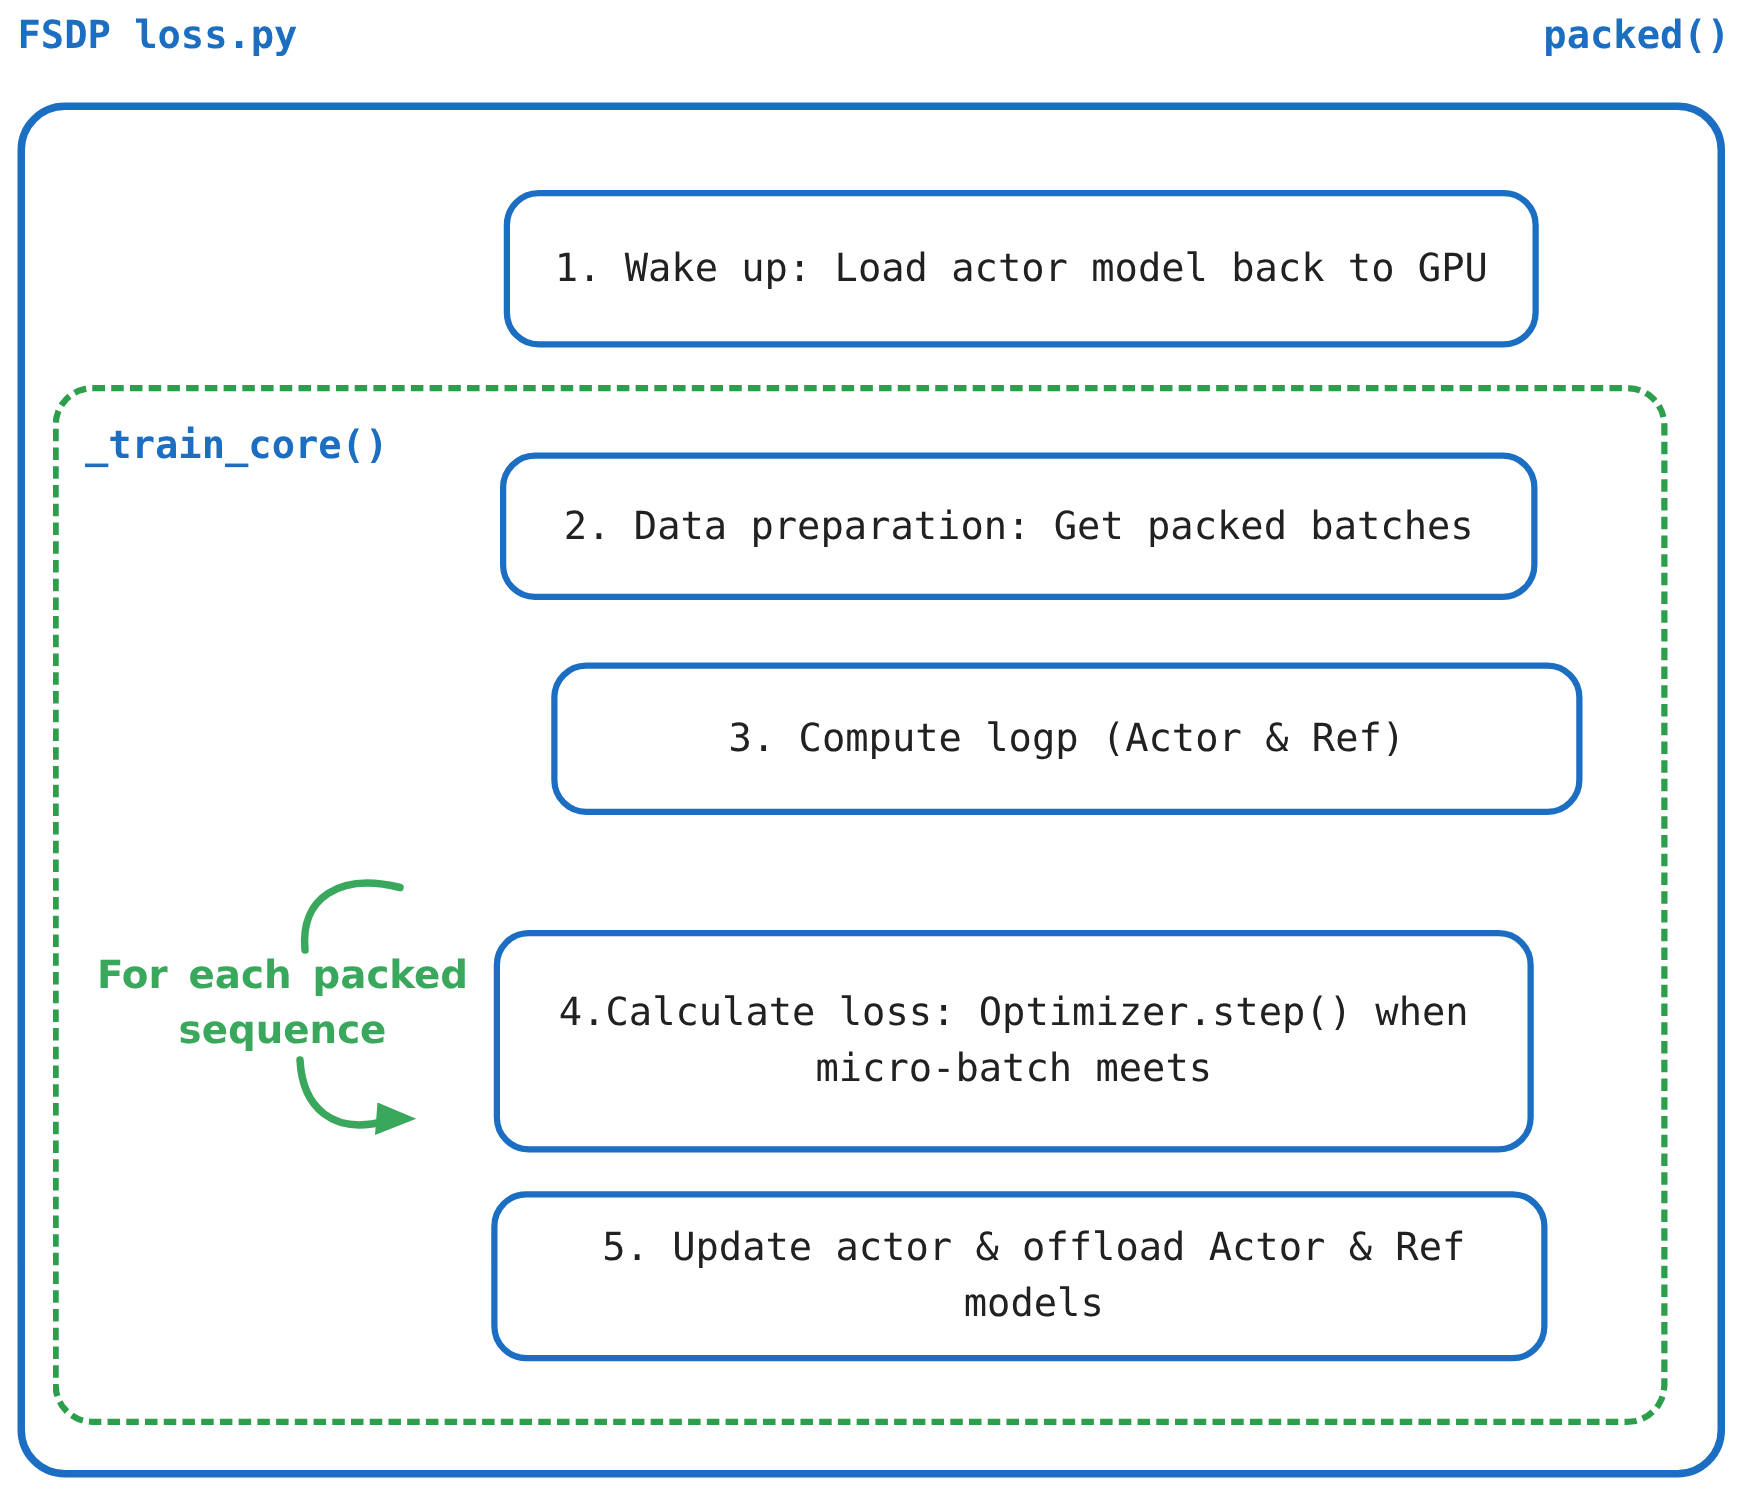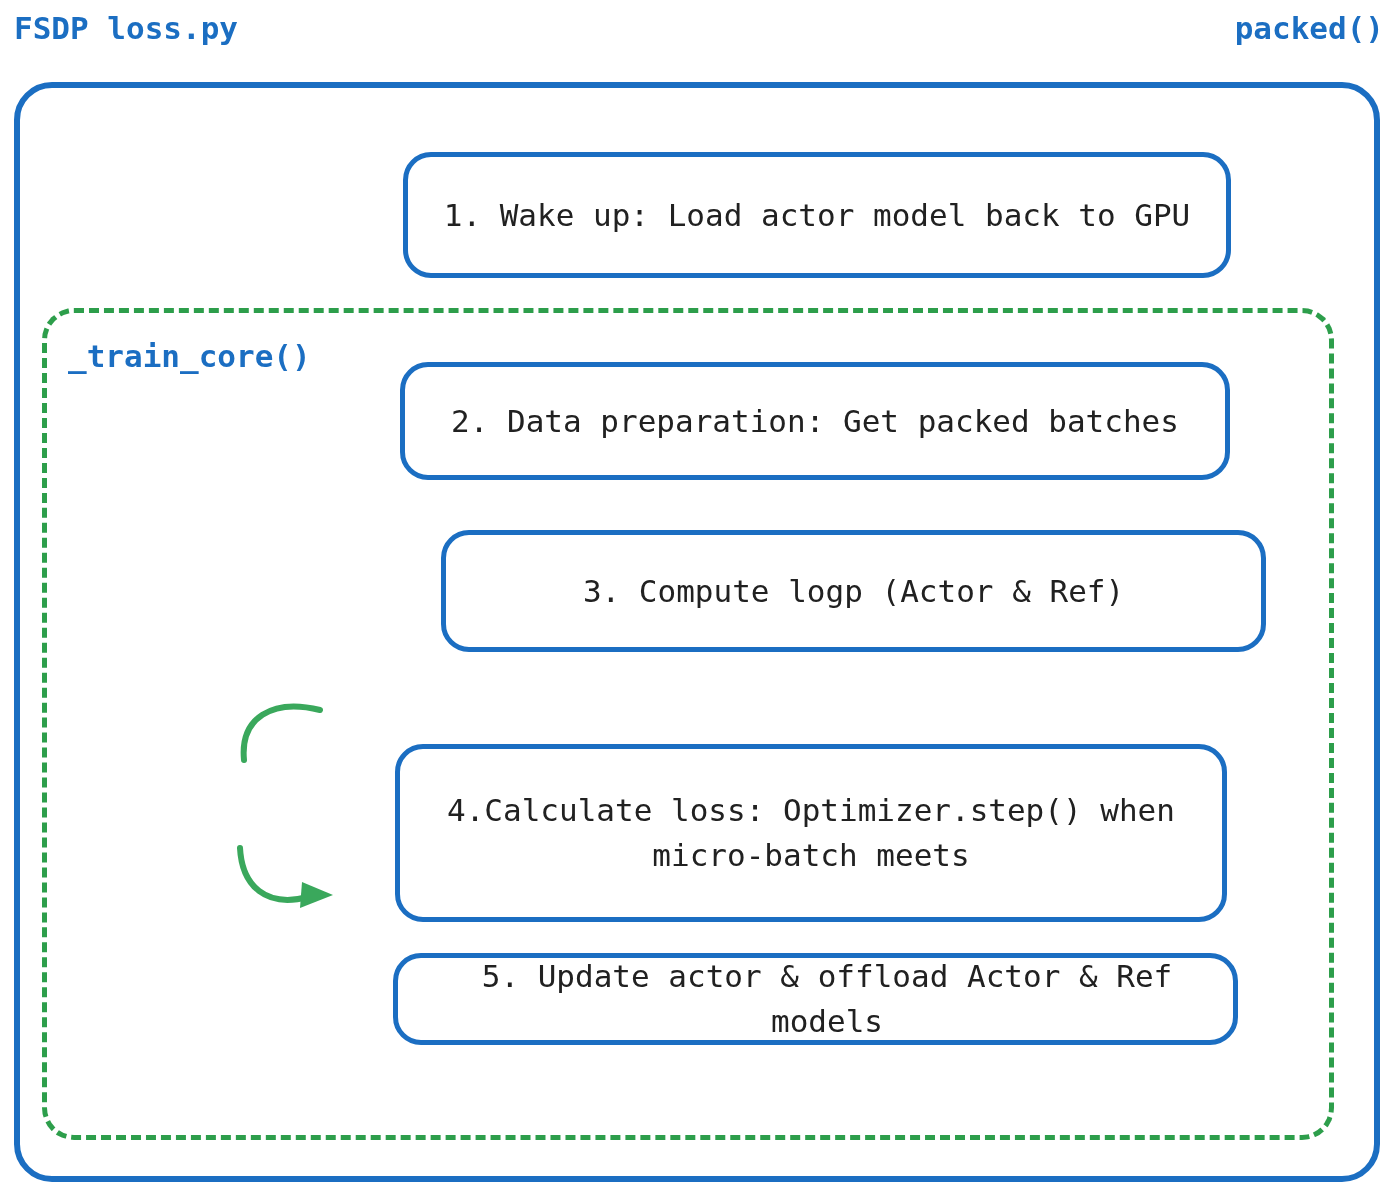"For each packed sequence" div.loop-label { html: none -> <div>For each packed sequence</div> }
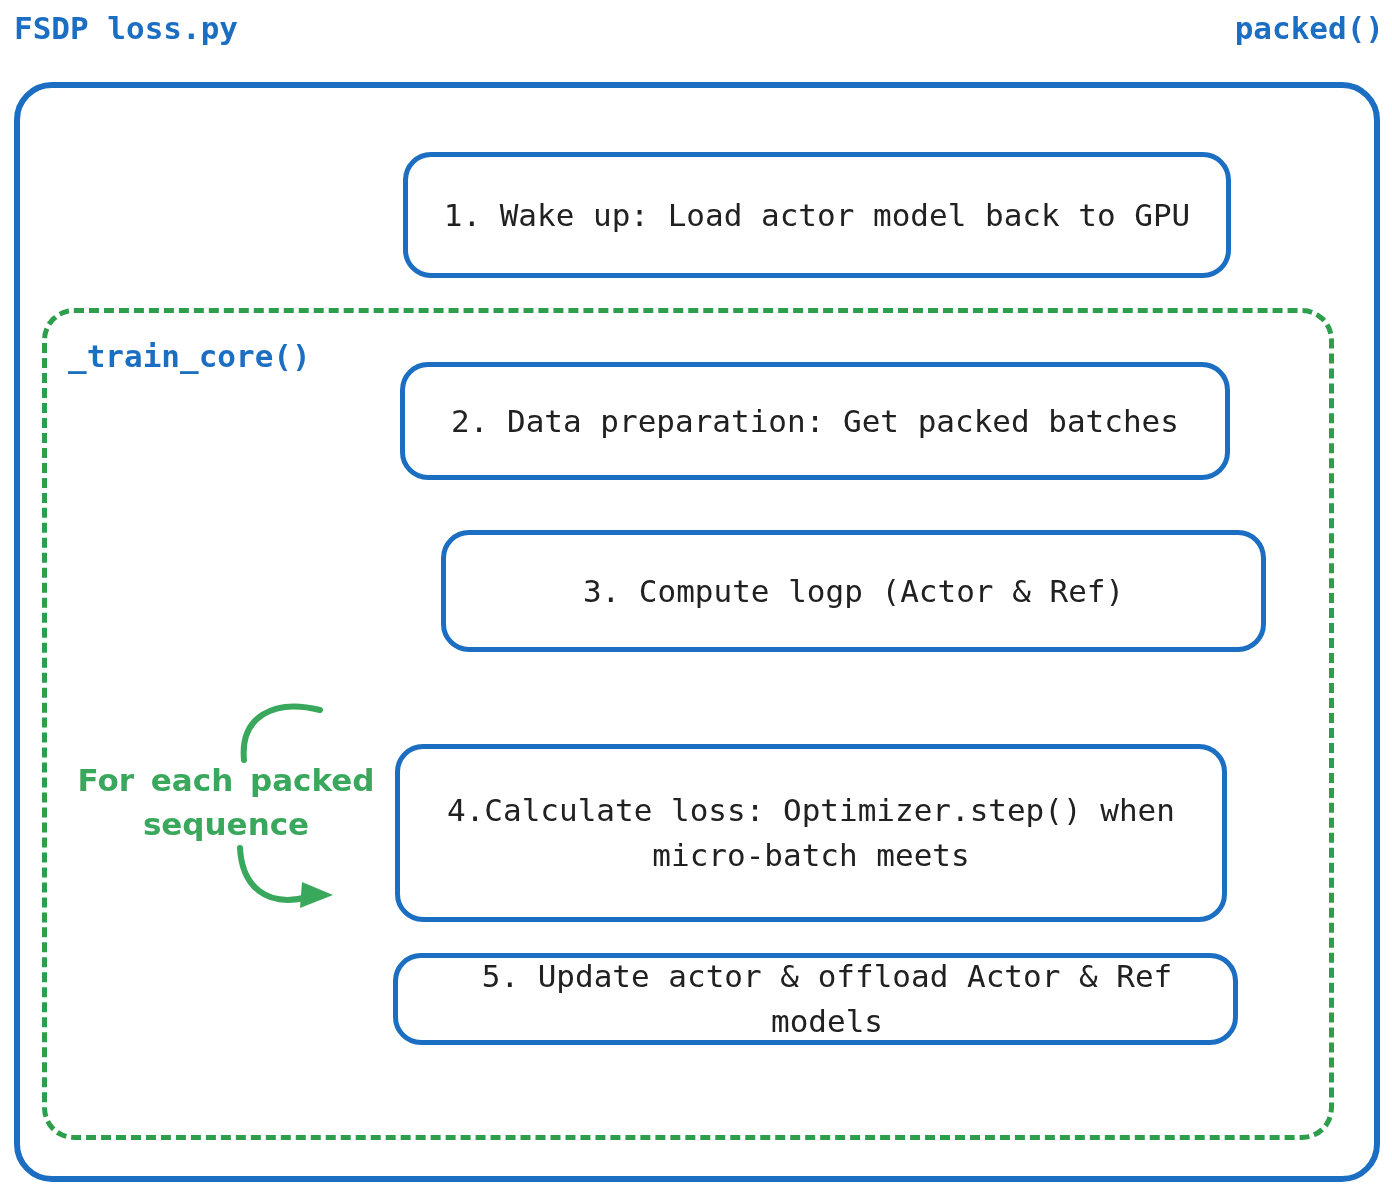"5. Update actor & offload" .step-5 { height: 92px -> 136px }
